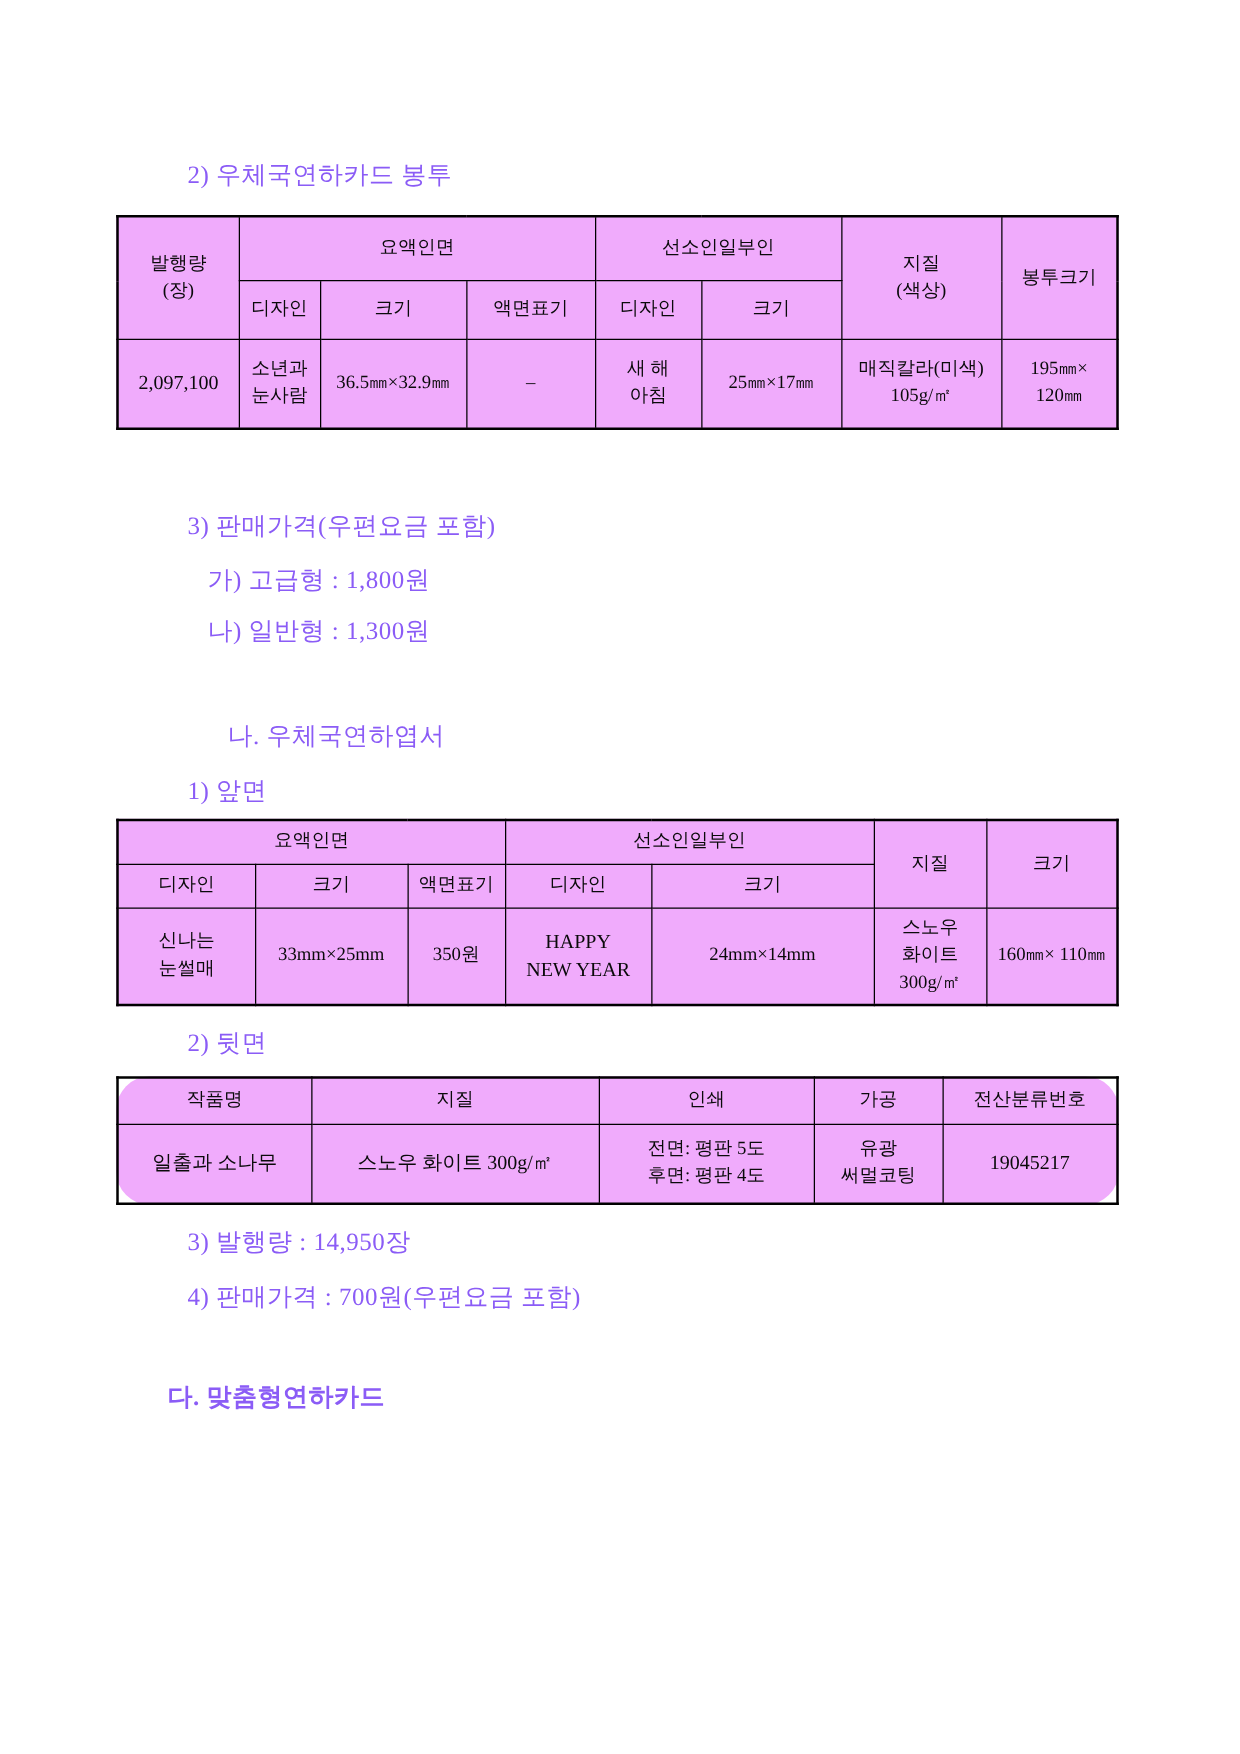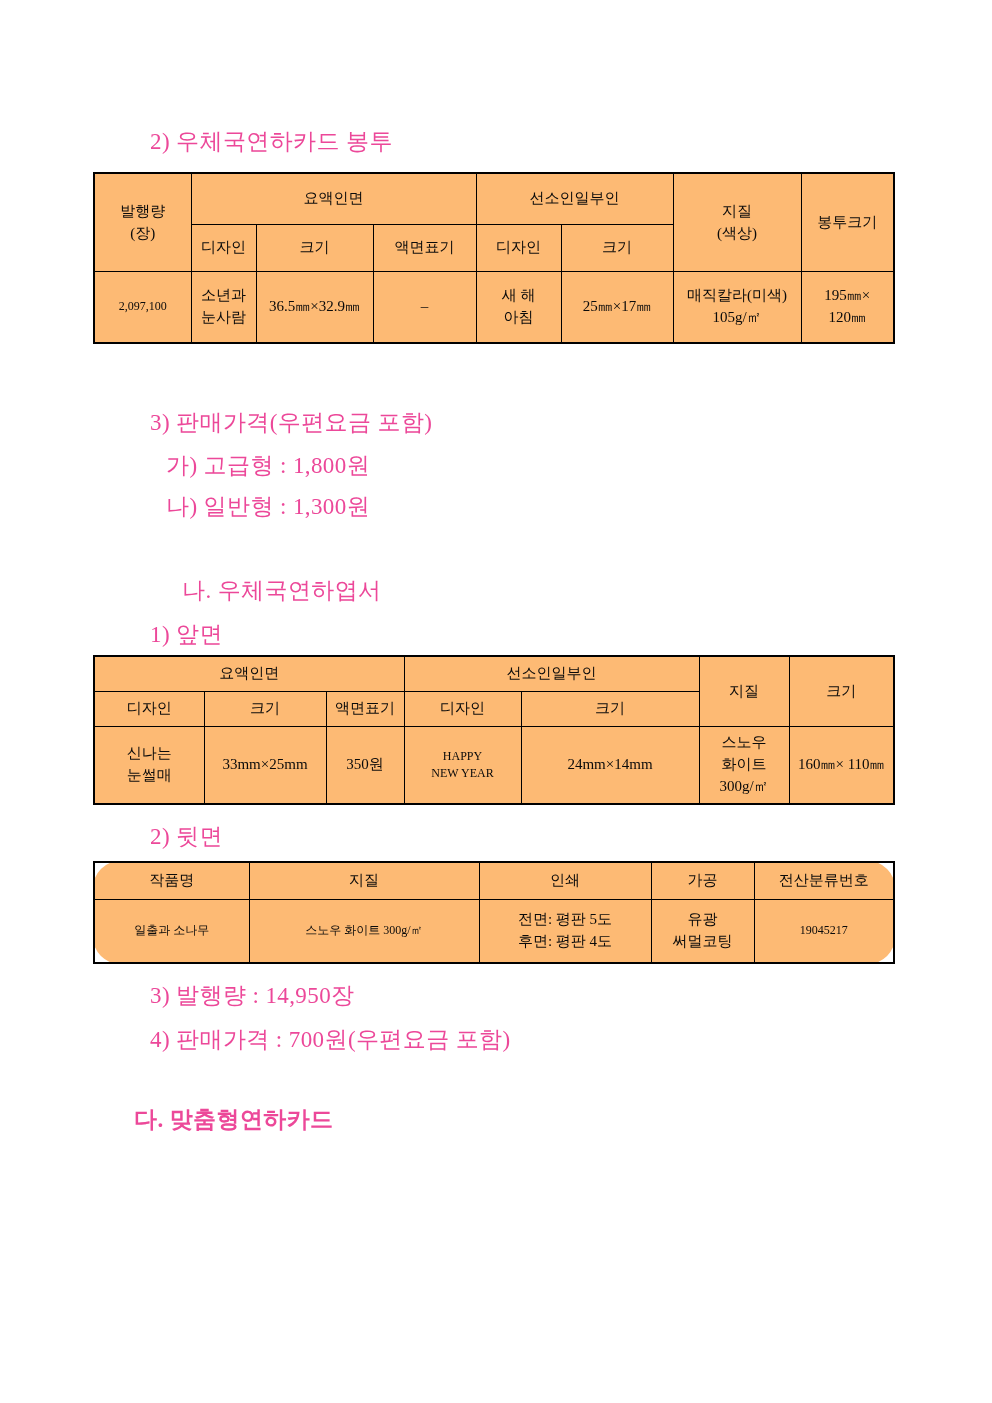"2) 우체국연하카드 봉투" .line { color: #ec4899 -> #8b5cf6; font-size: 23px -> 20px }
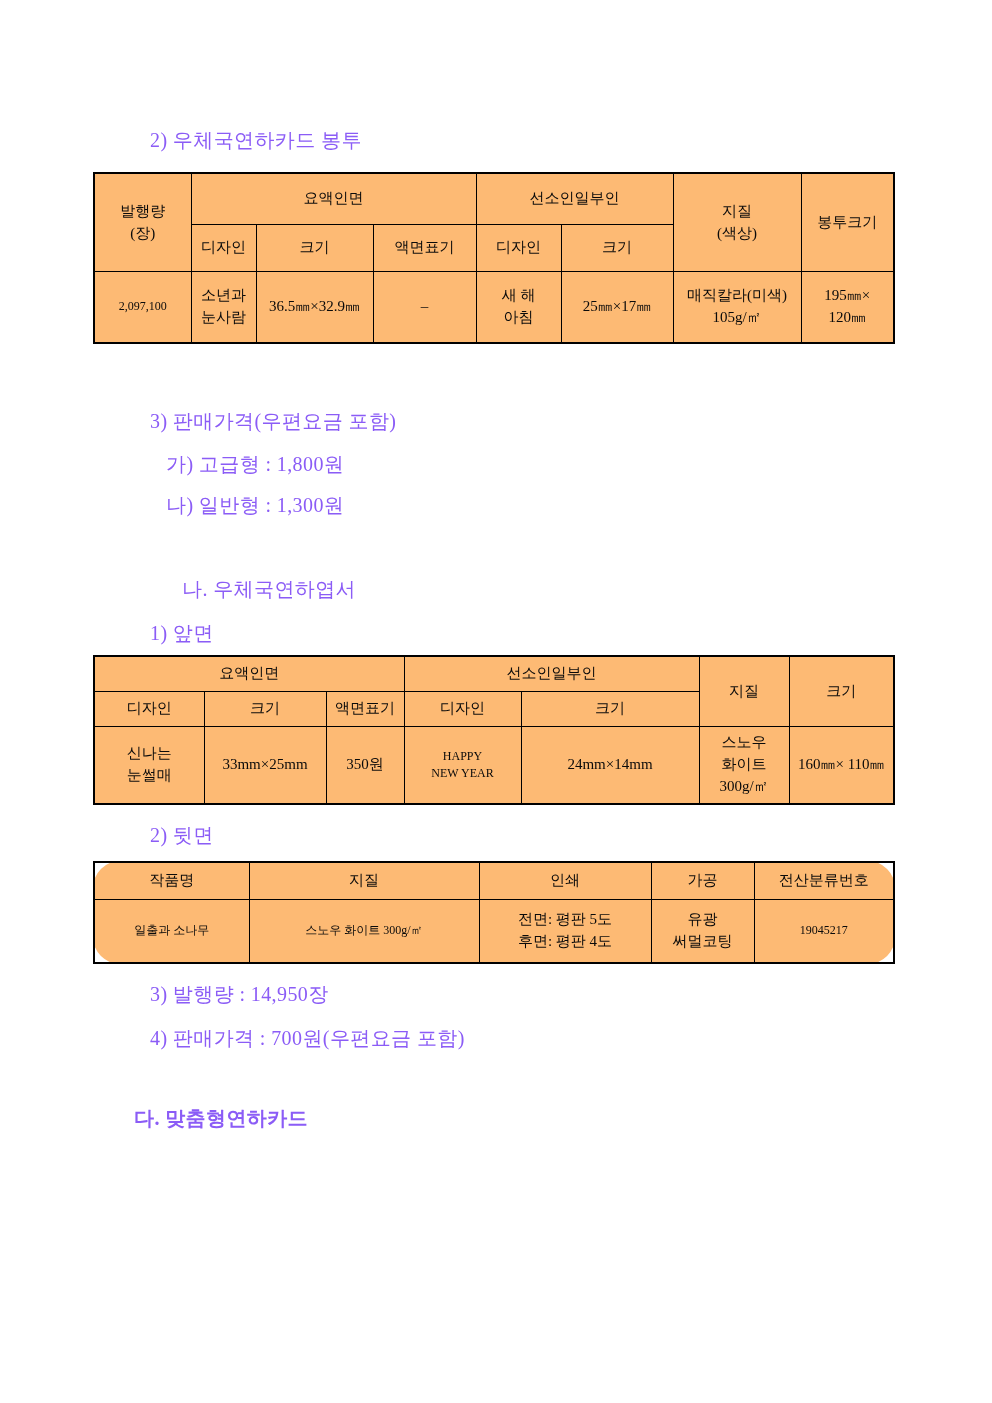"발행량" table.doc-table { background: #fdba74 -> #f0abfc }
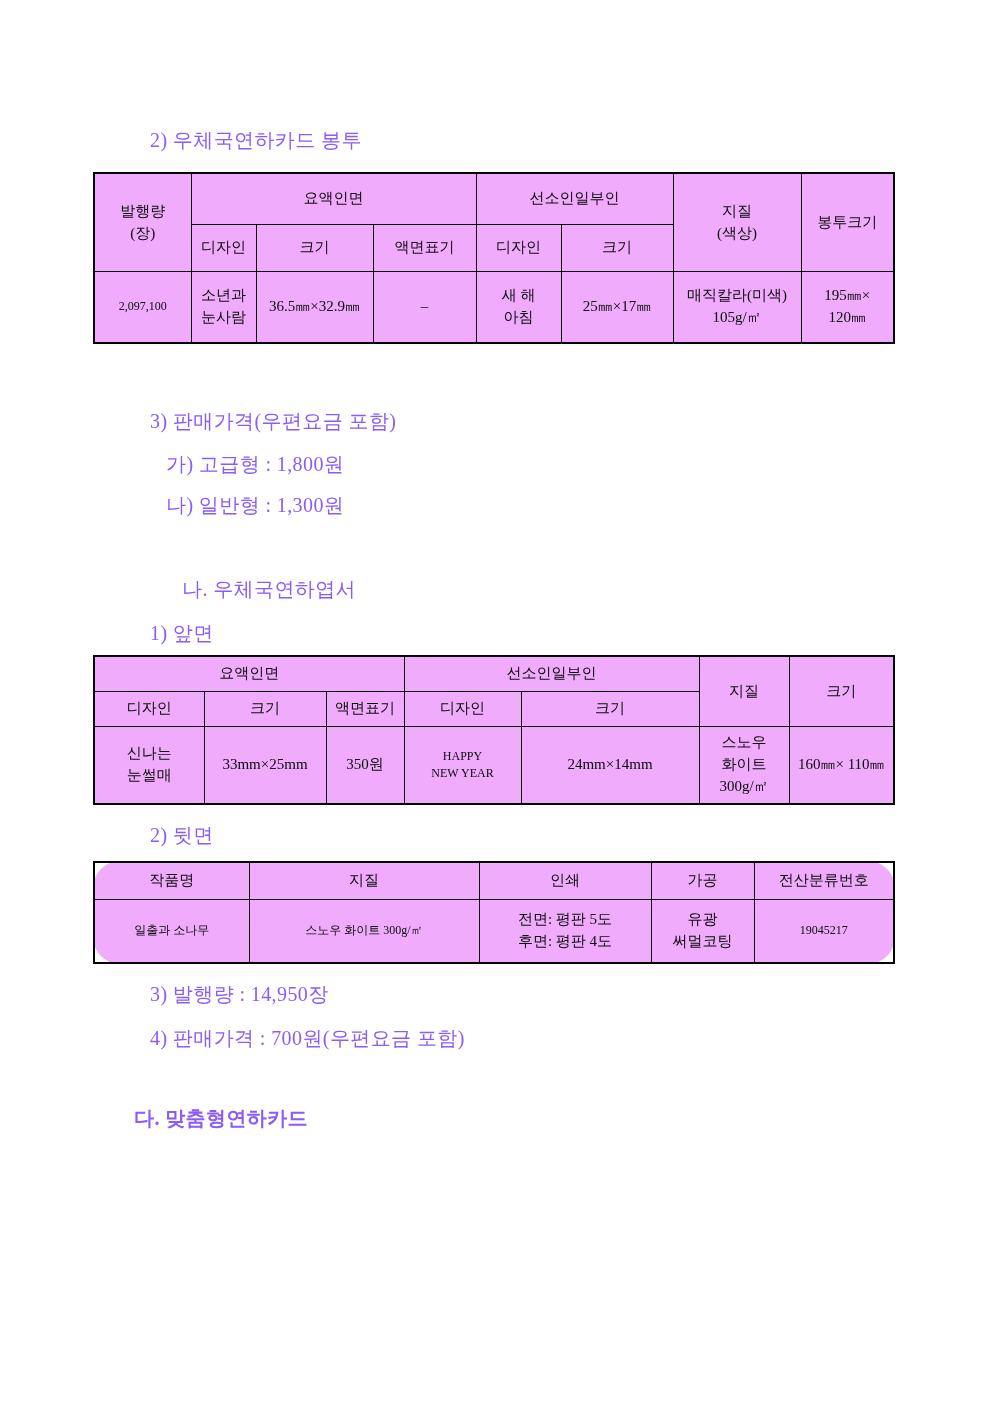"2,097,100" table.doc-table td.big, table.doc-table th.big { font-size: 12px -> 16px }
